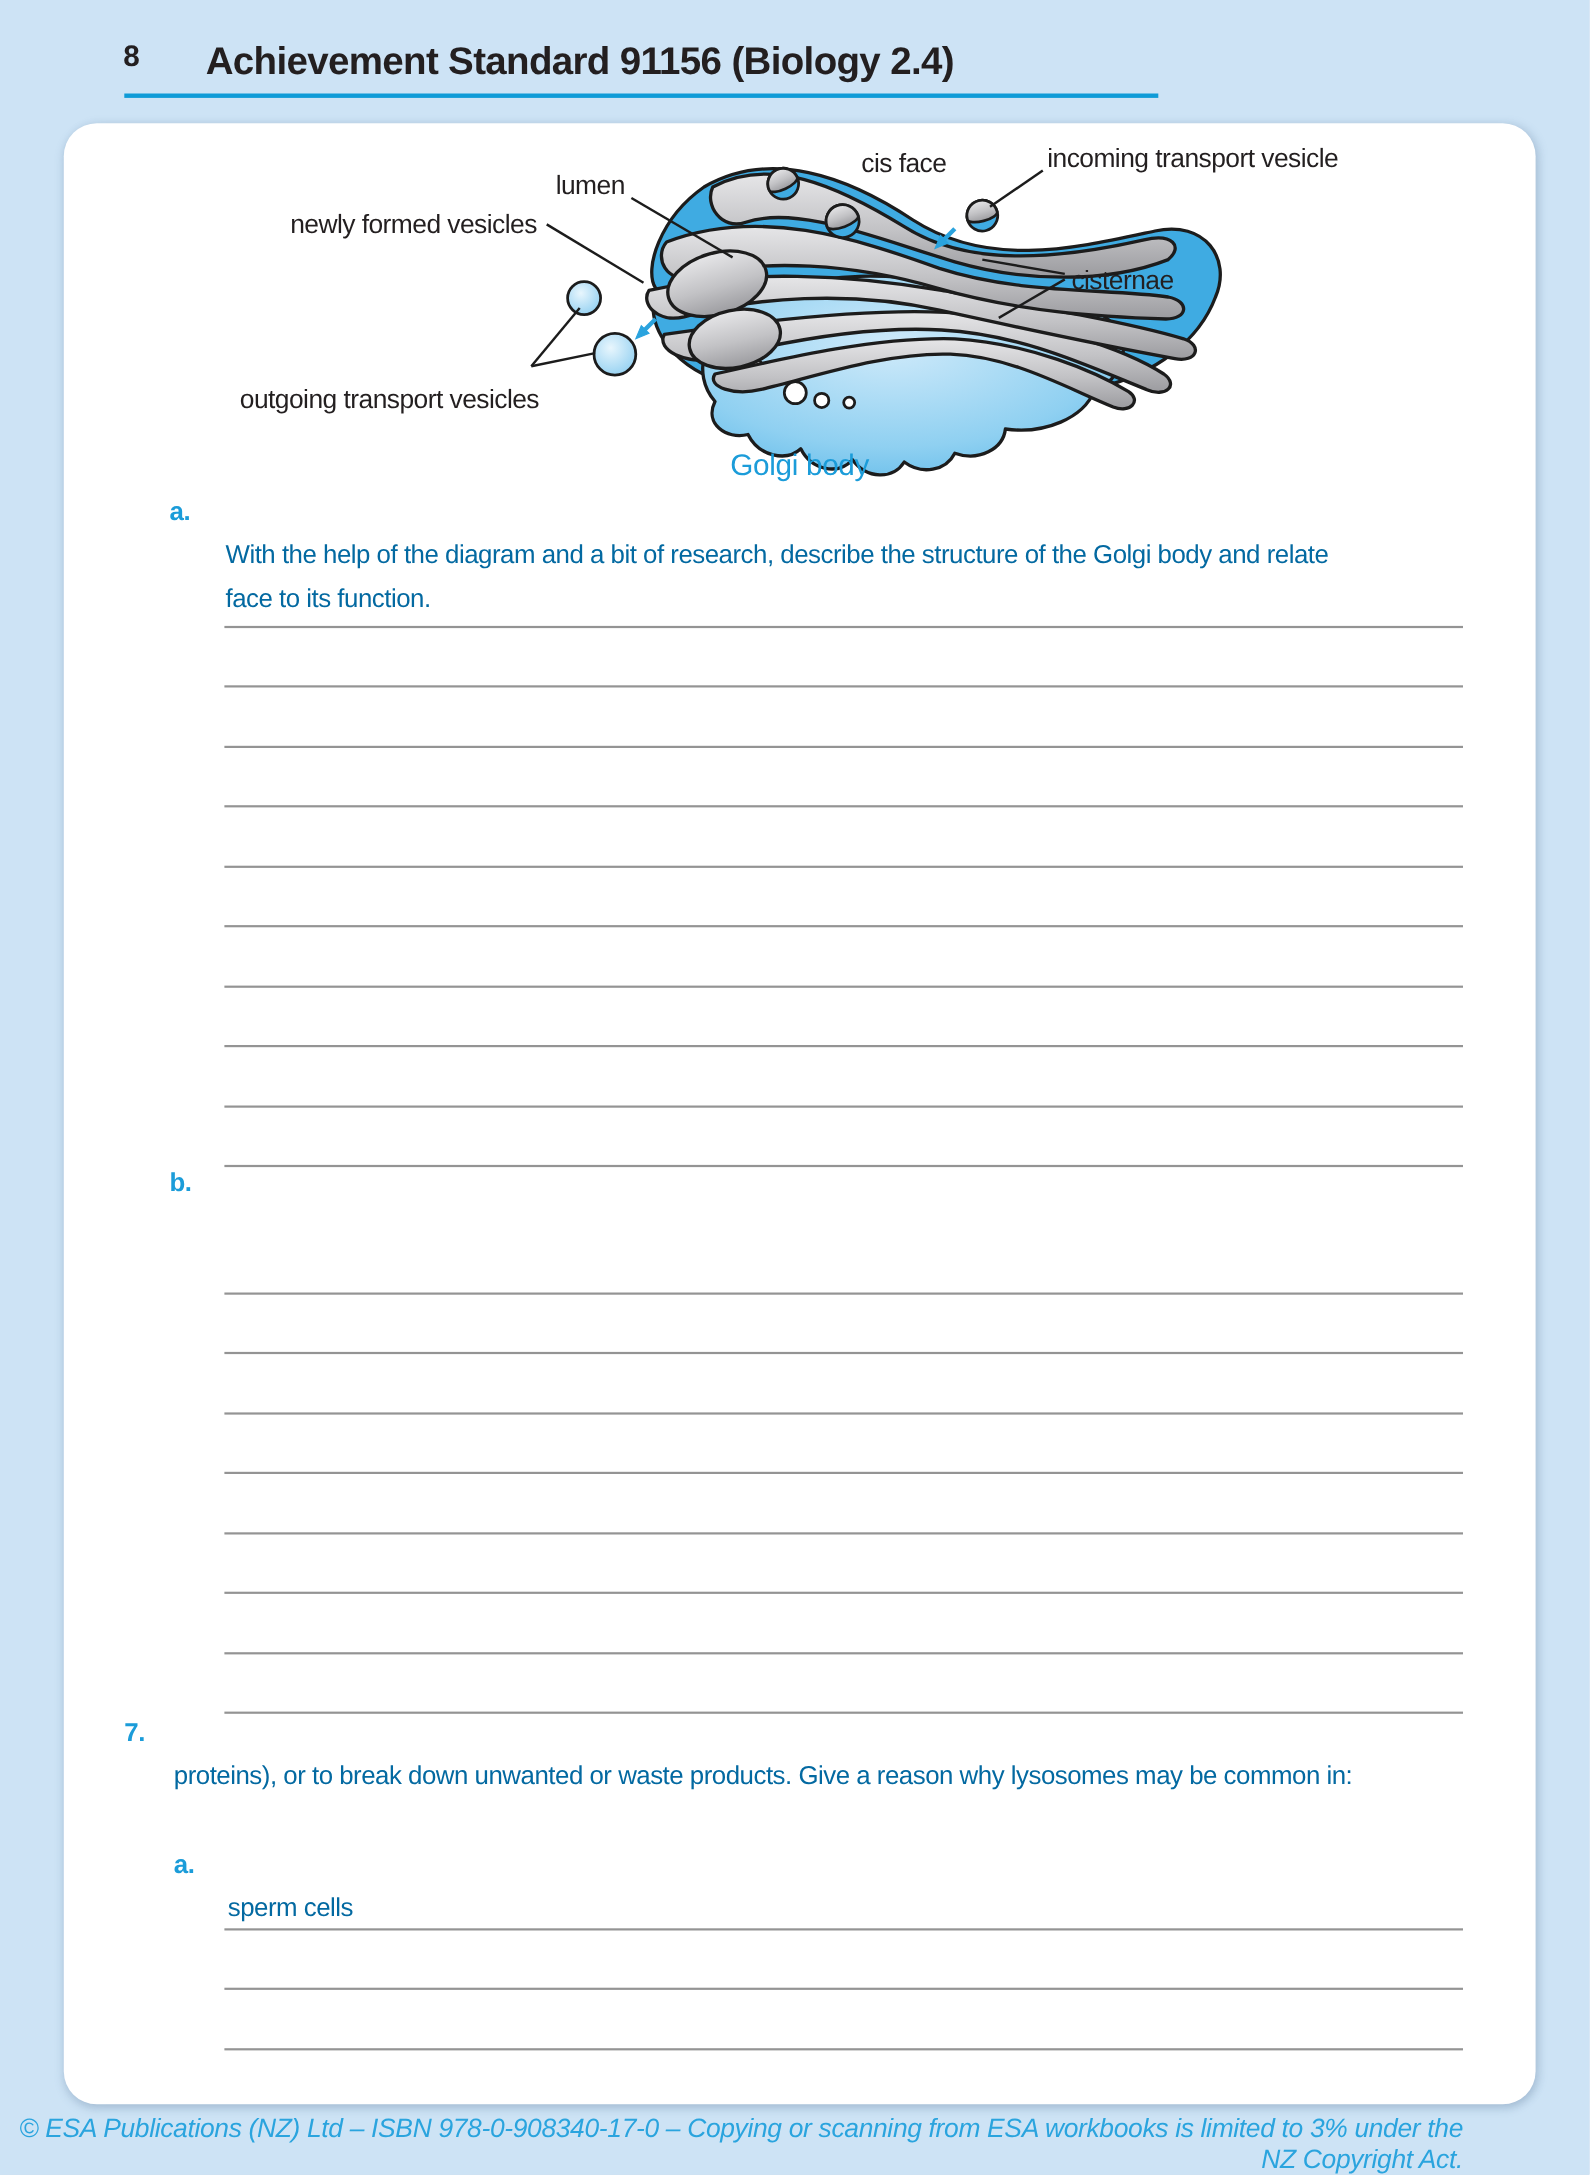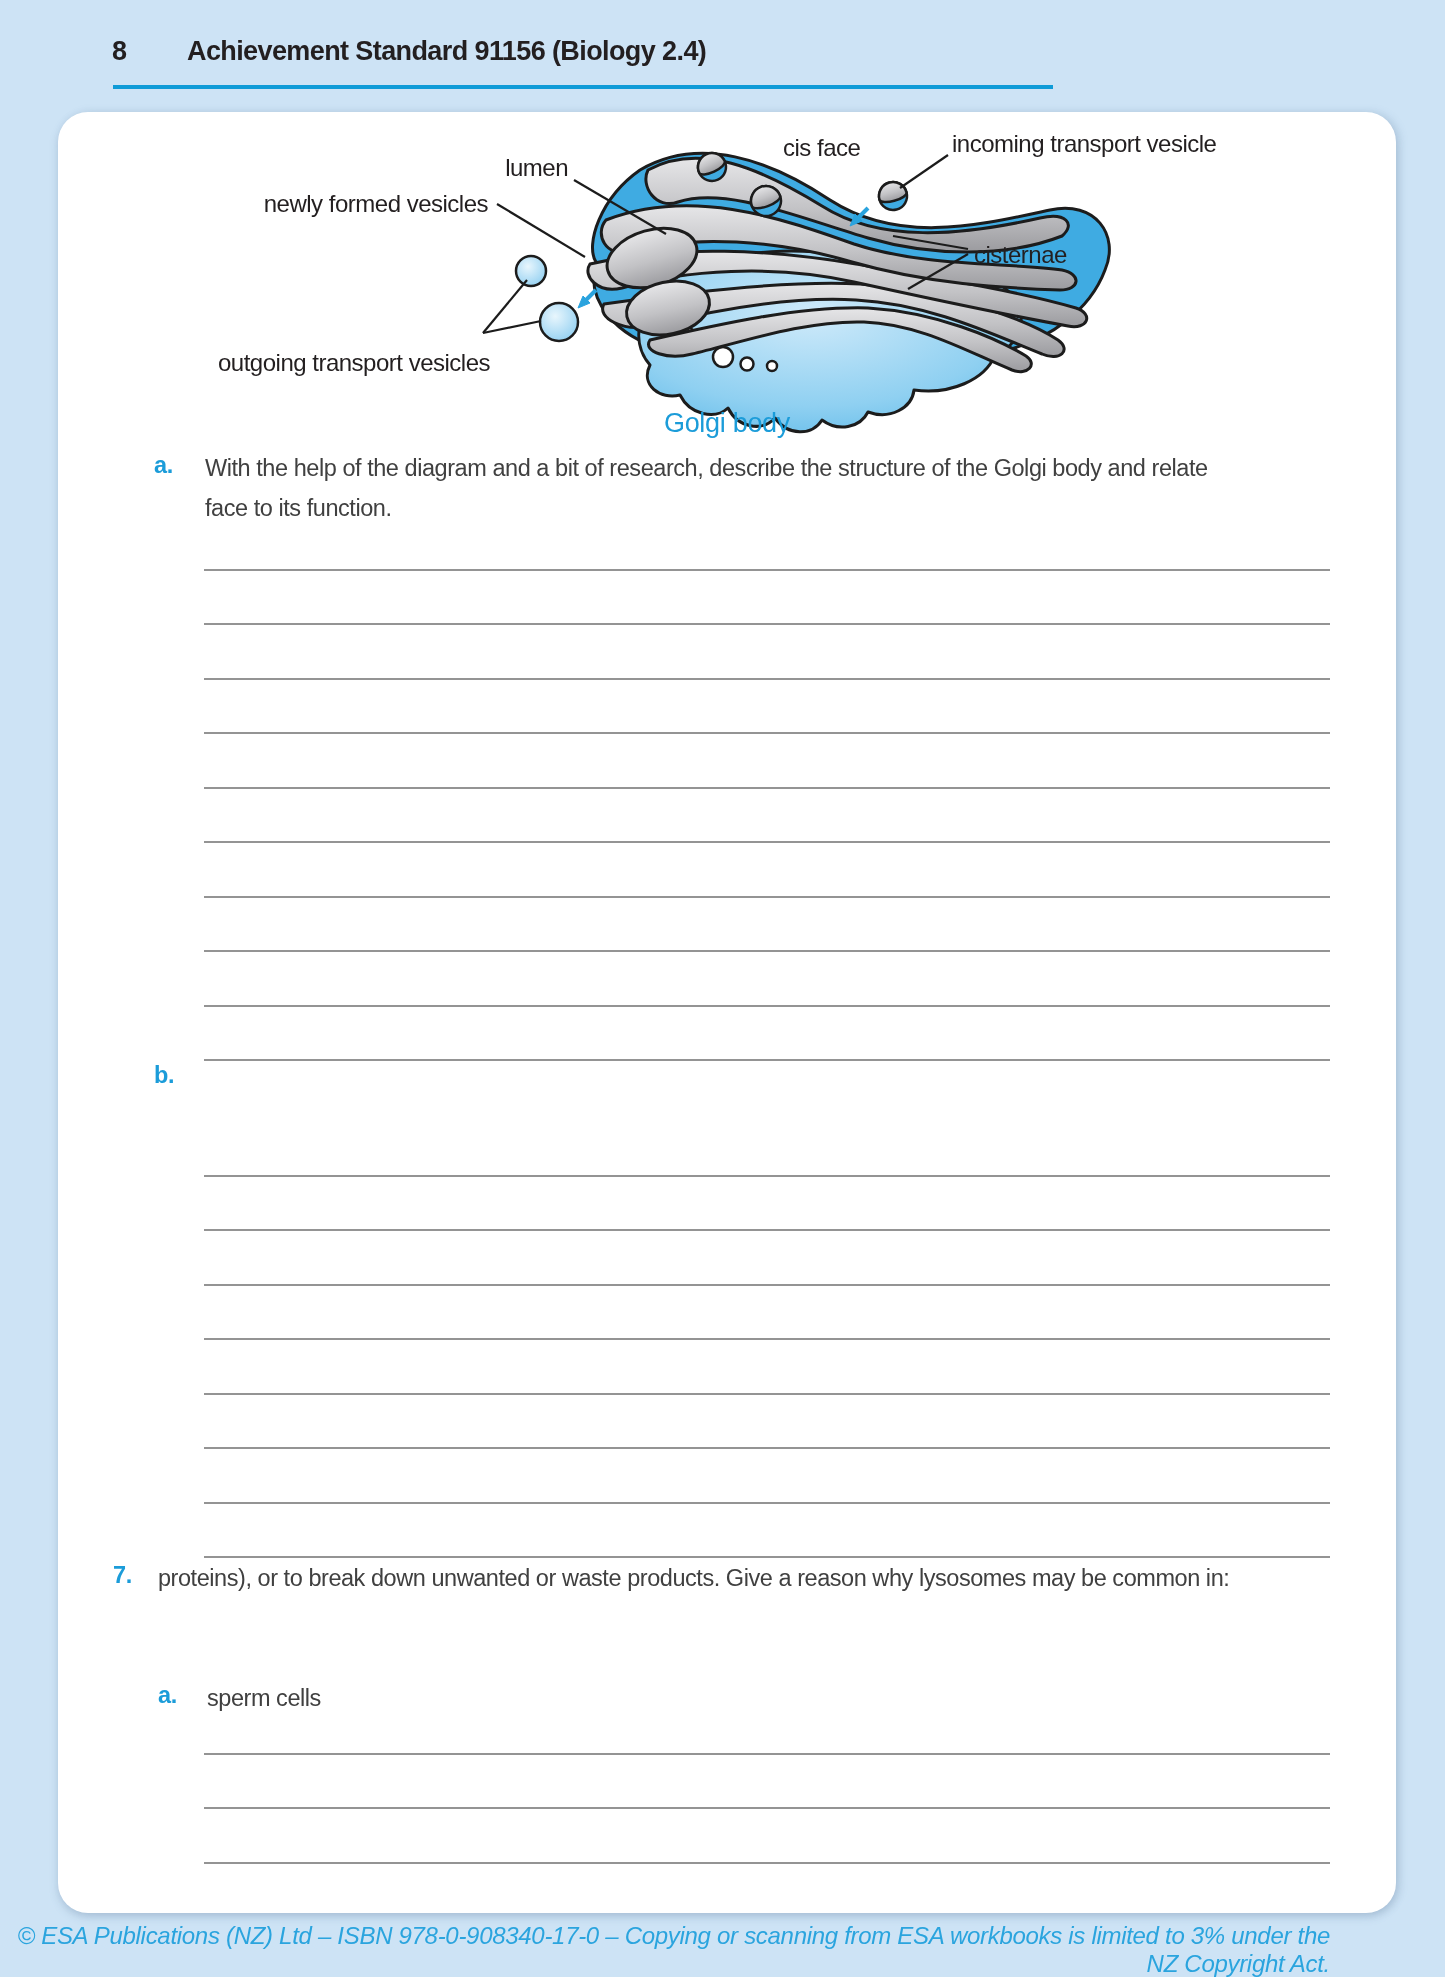"Achievement Standard 91156 (Biology 2.4)" .hdr-title { font-size: 27px -> 35px }
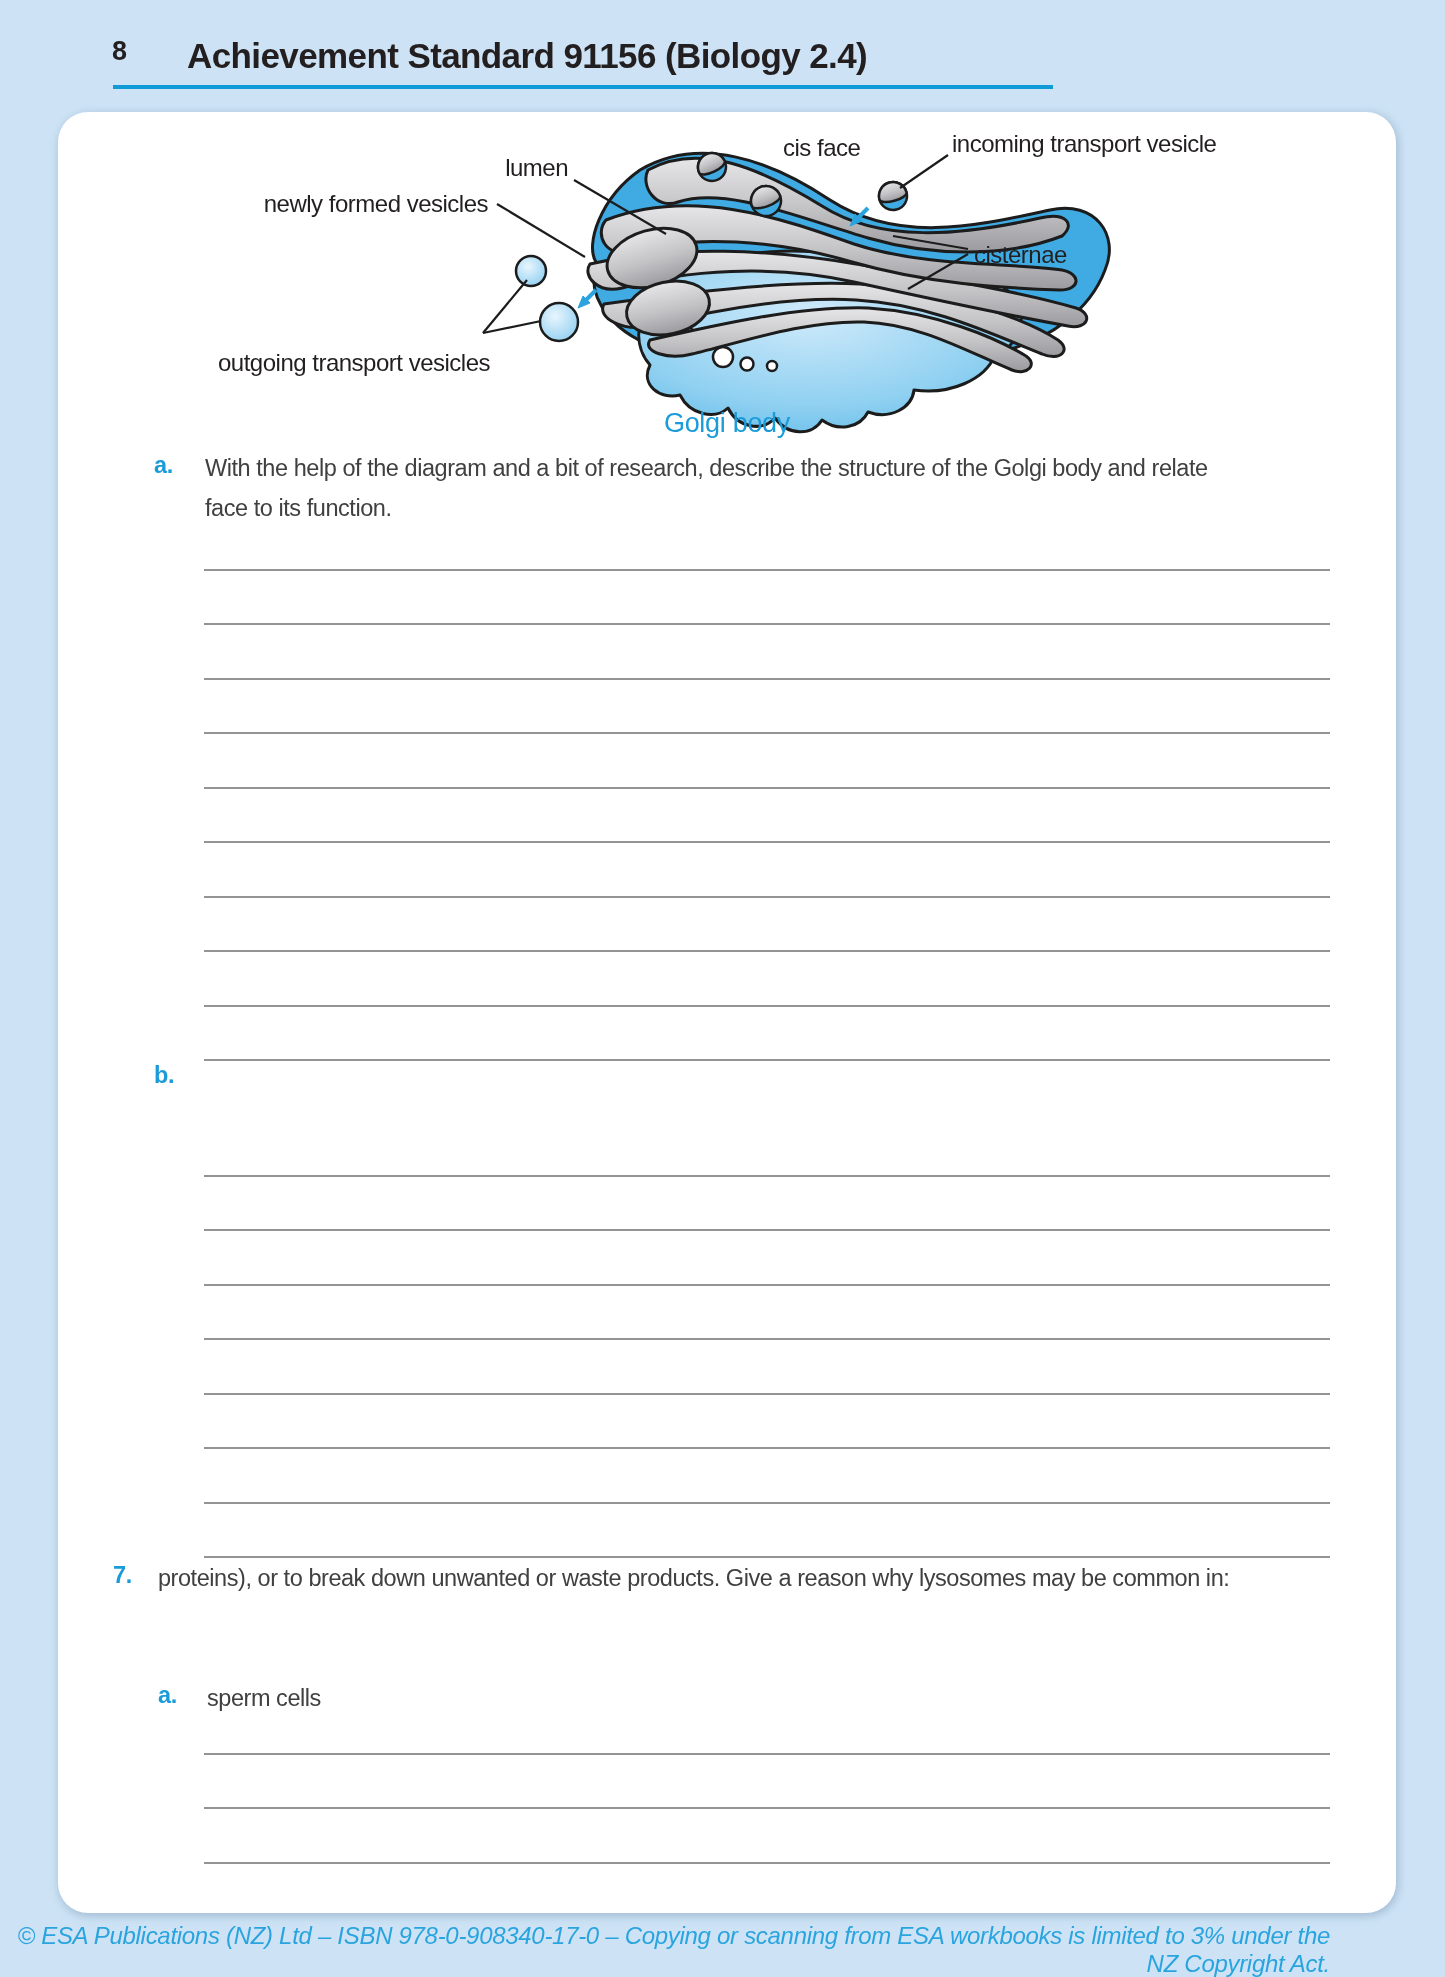"With the help of the" .q-text { color: #404040 -> #0369a1; margin-top: none -> 36px }
